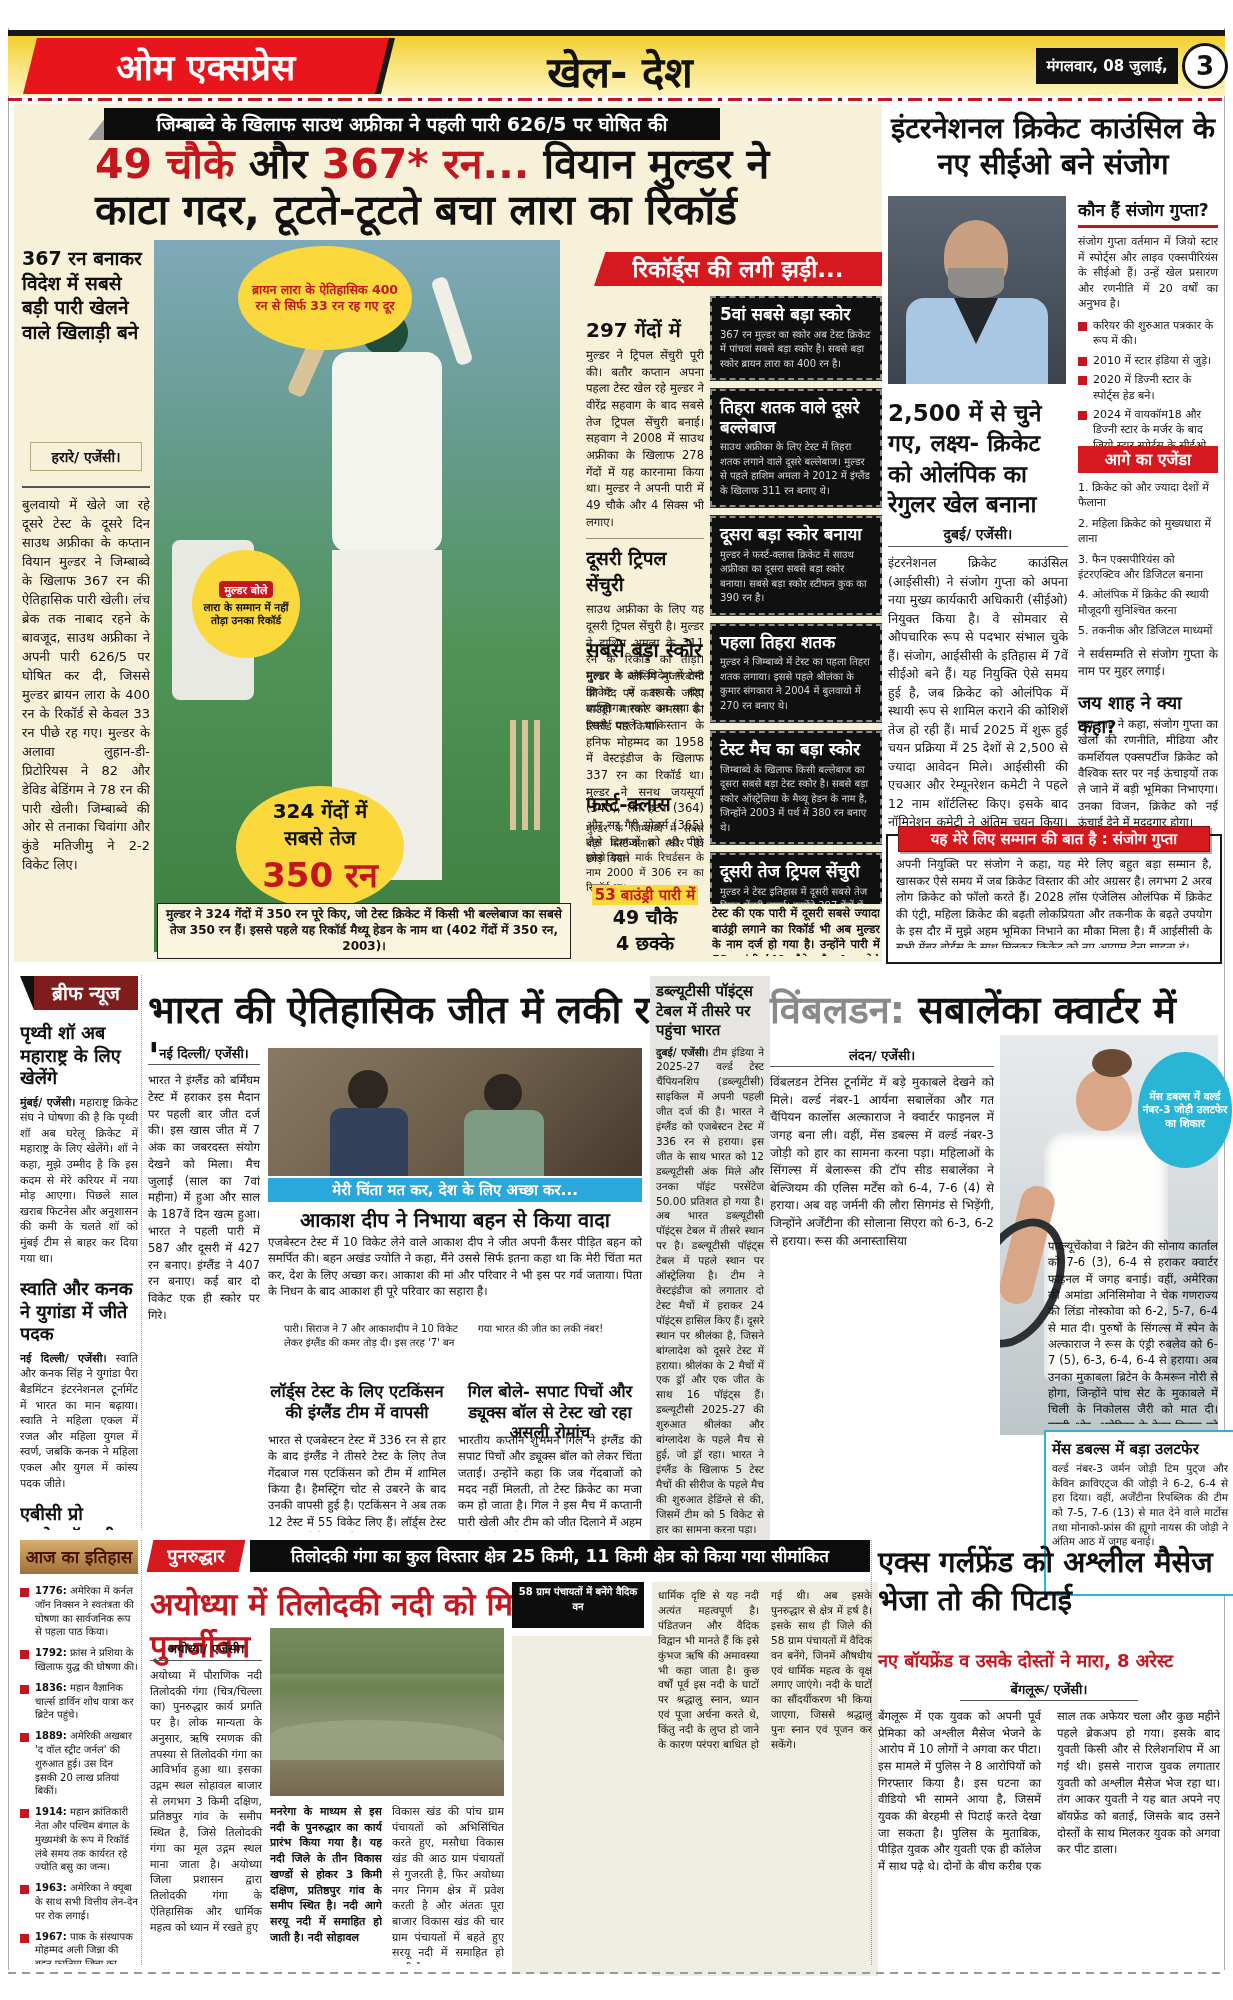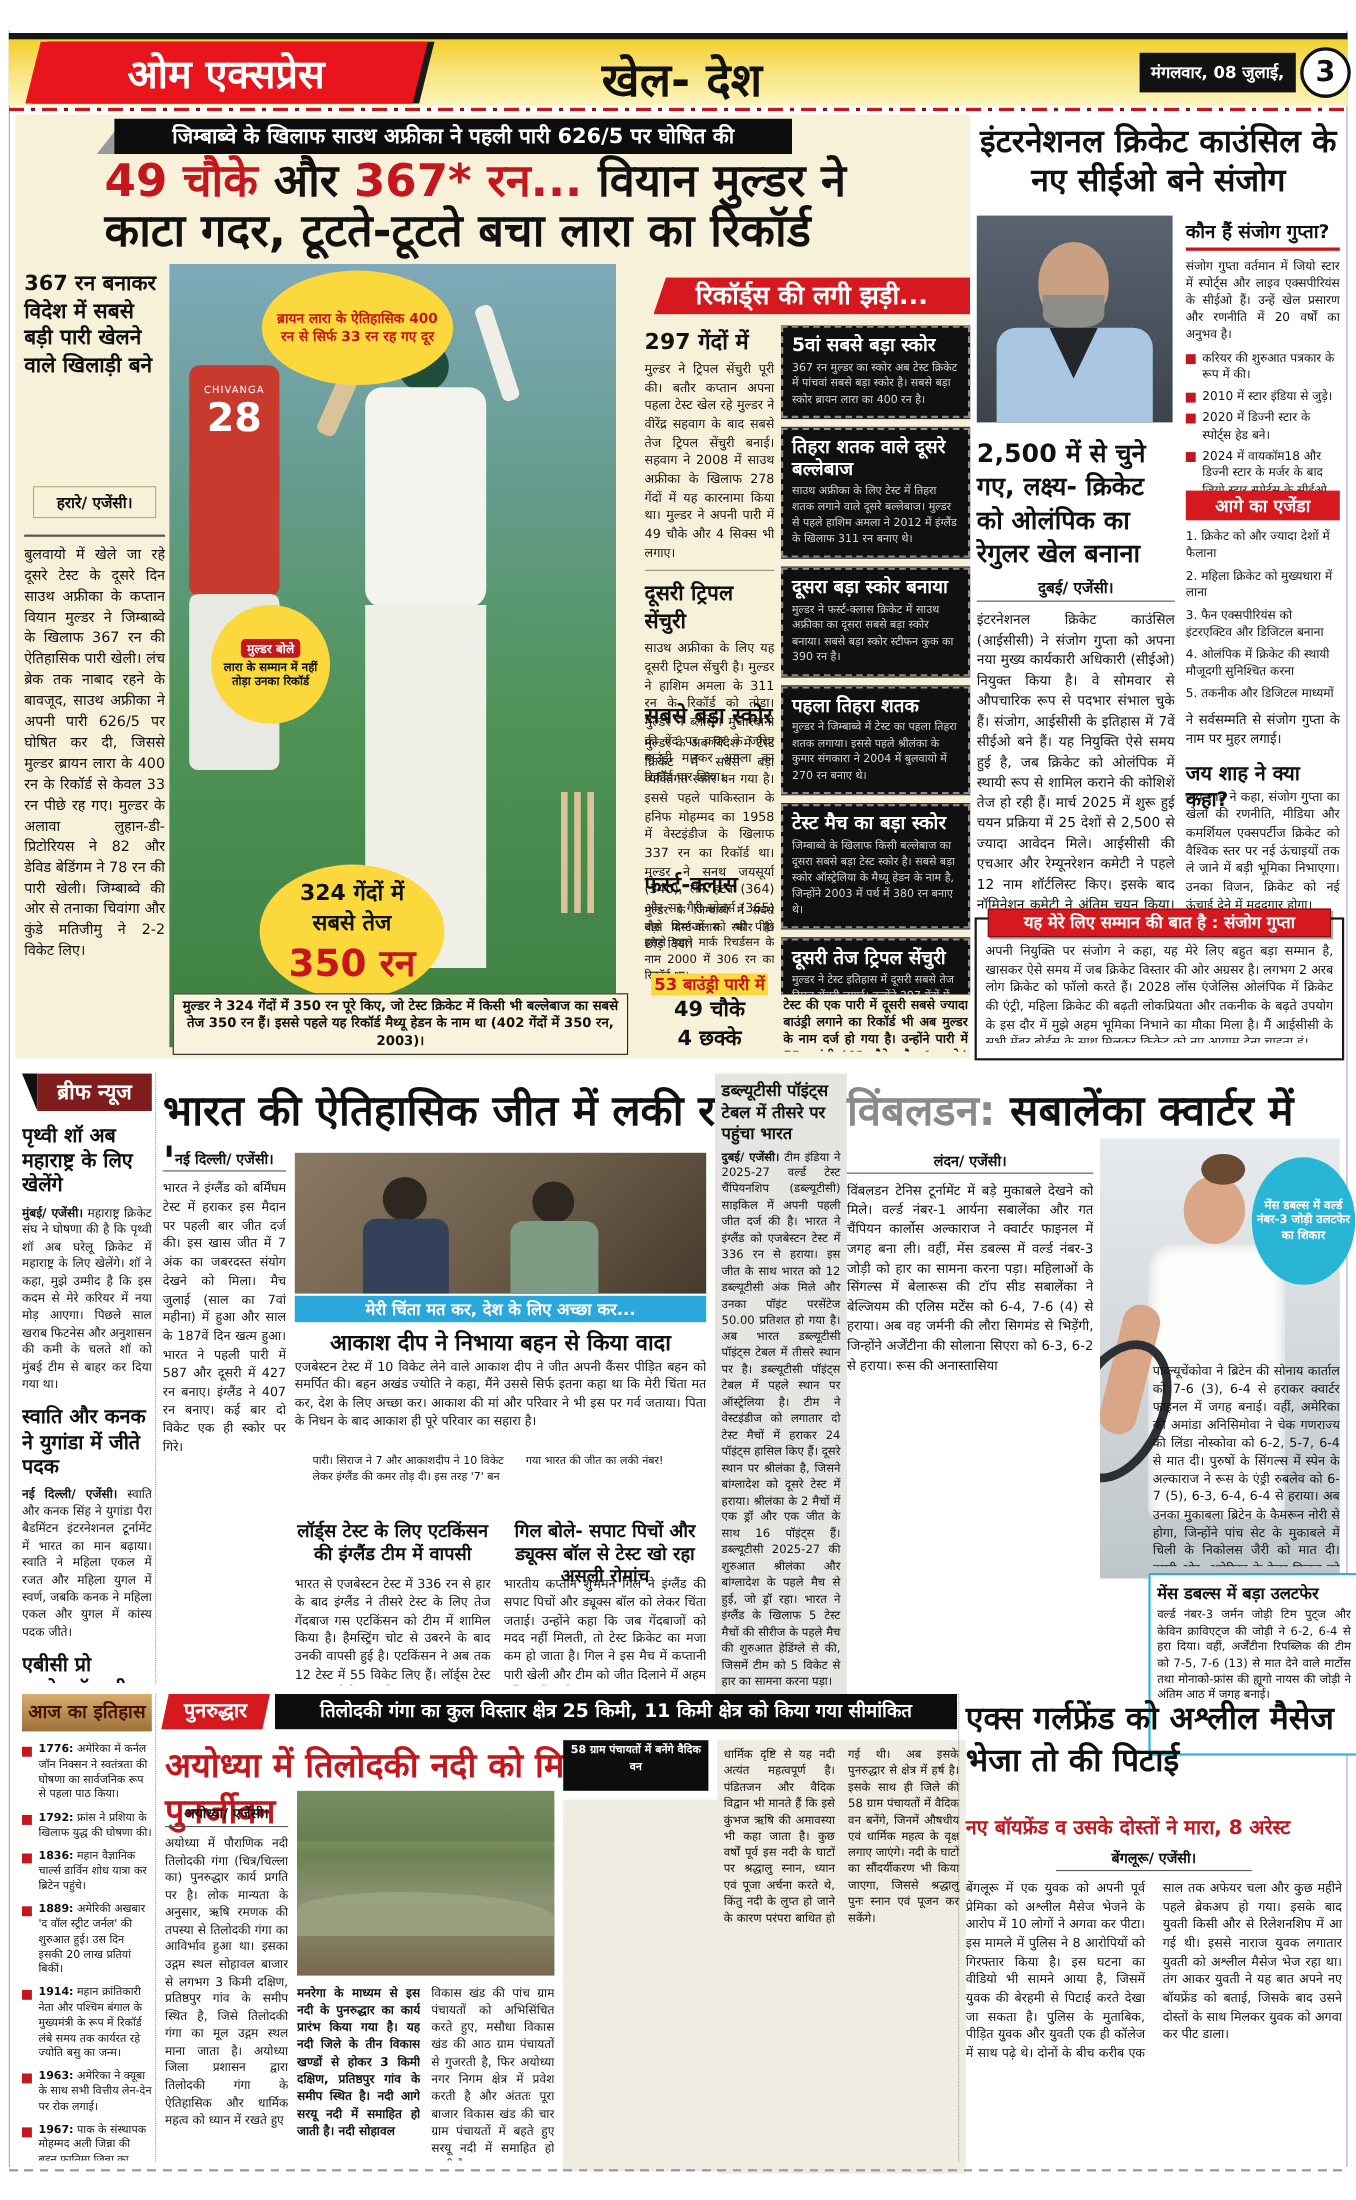"297 गेंदों में" h3.xb { margin-top: none -> 20px }
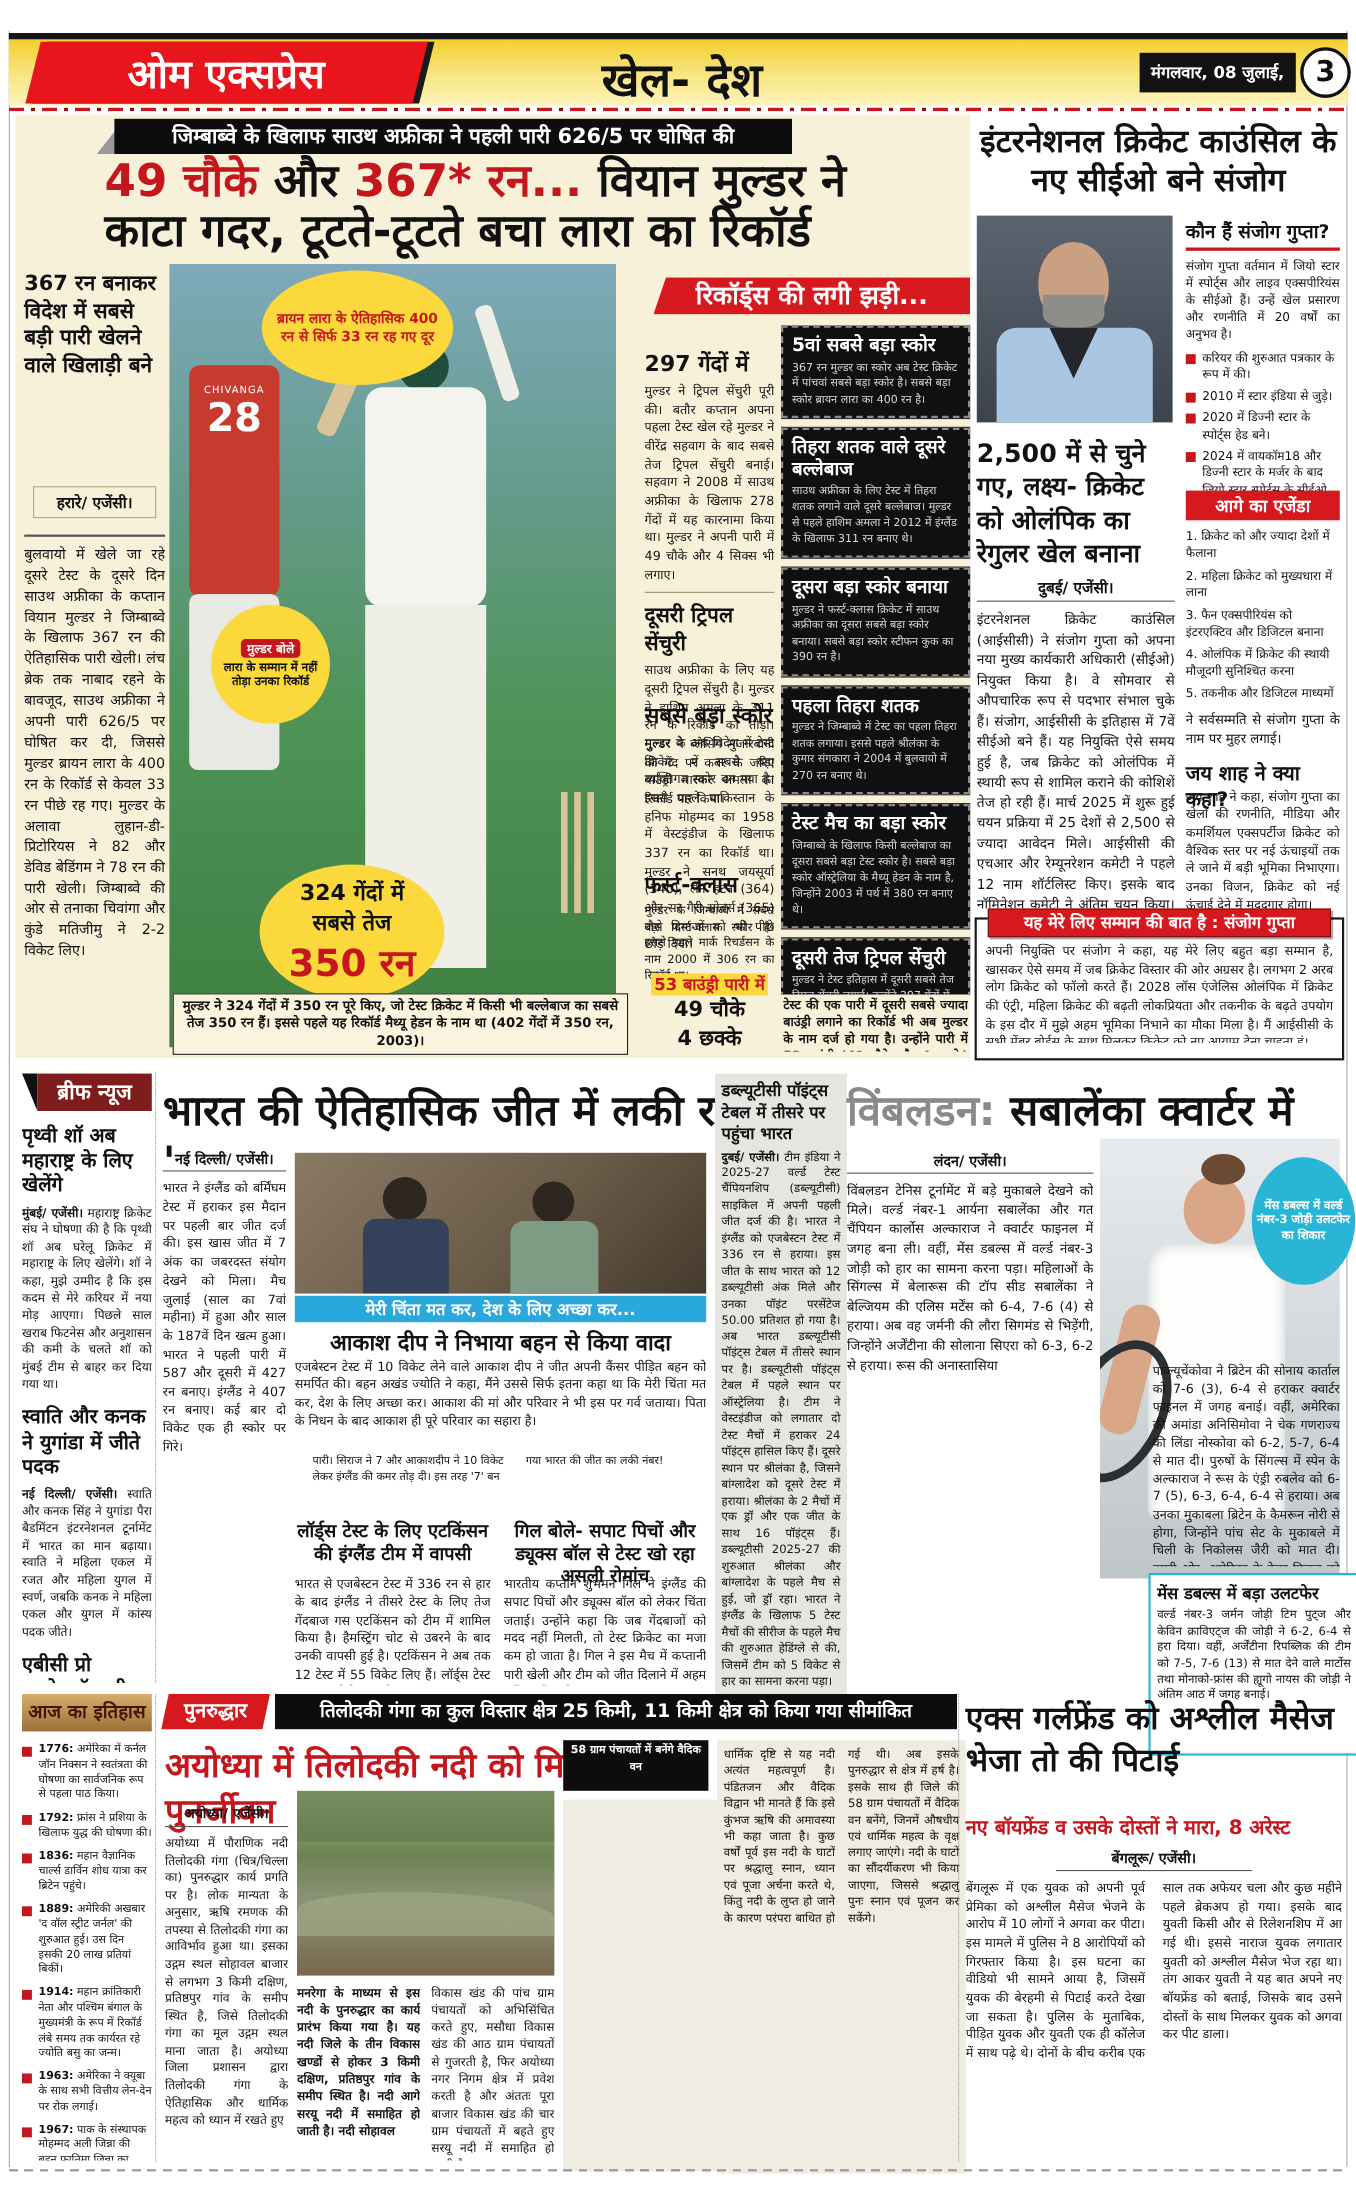"CHIVANGA" div.abs { html: <div> <div>CHIVANGA</div> <div>28</div> </div> -> none }
